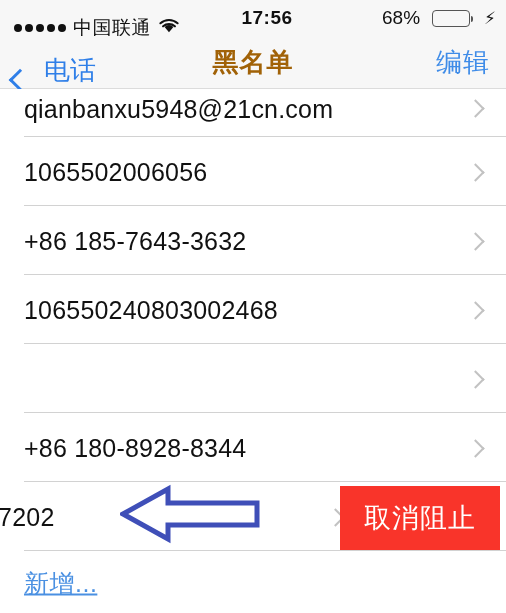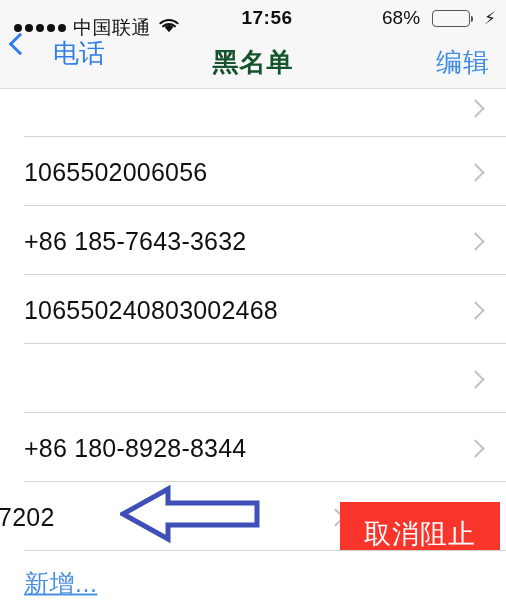"电话" .nav-back { align-items: flex-start -> flex-end; gap: 23px -> 14px }
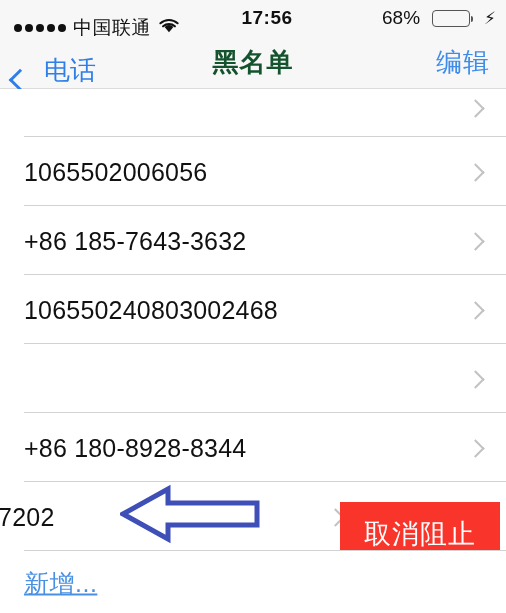"黑名单" .nav-title { color: #14532d -> #a16207 }
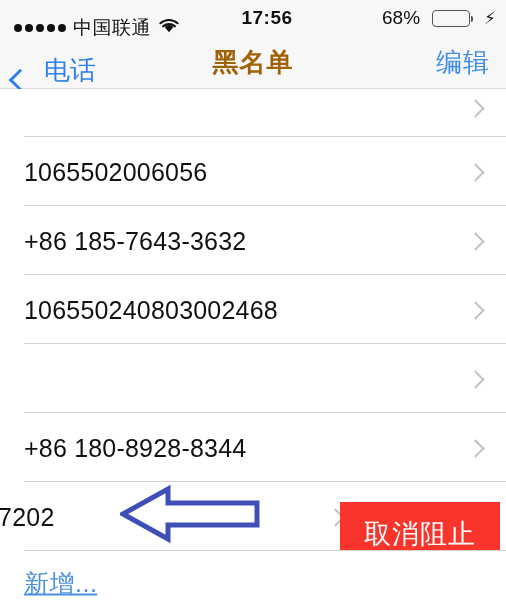"qianbanxu5948@21cn.com" span.row-label { html: none -> <span>qianbanxu5948@21cn.com</span> }
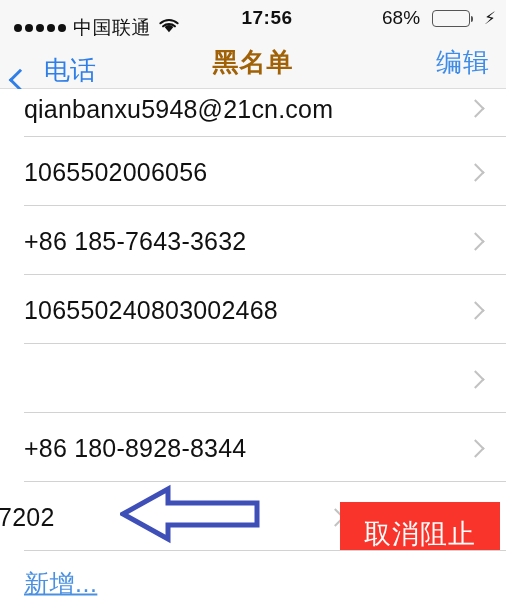"取消阻止" .unblock-button { margin-top: 16px -> none }
